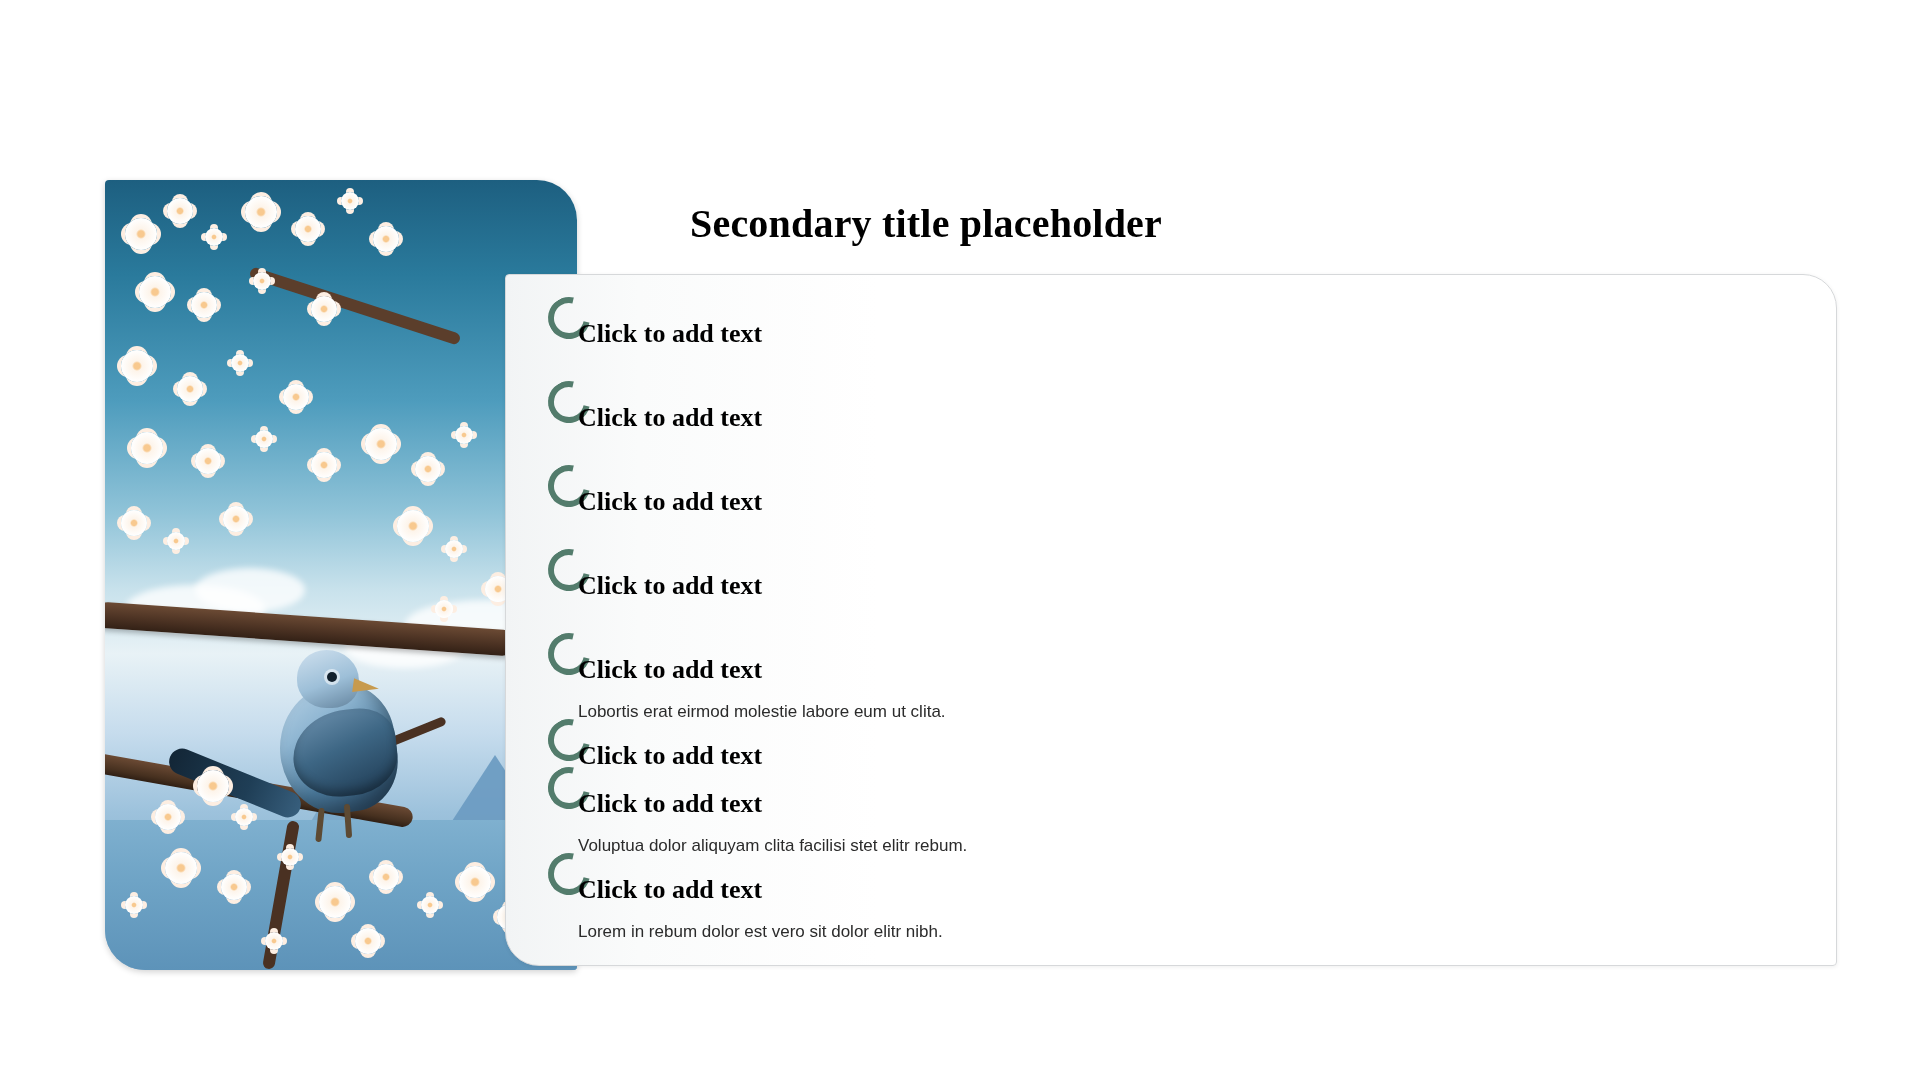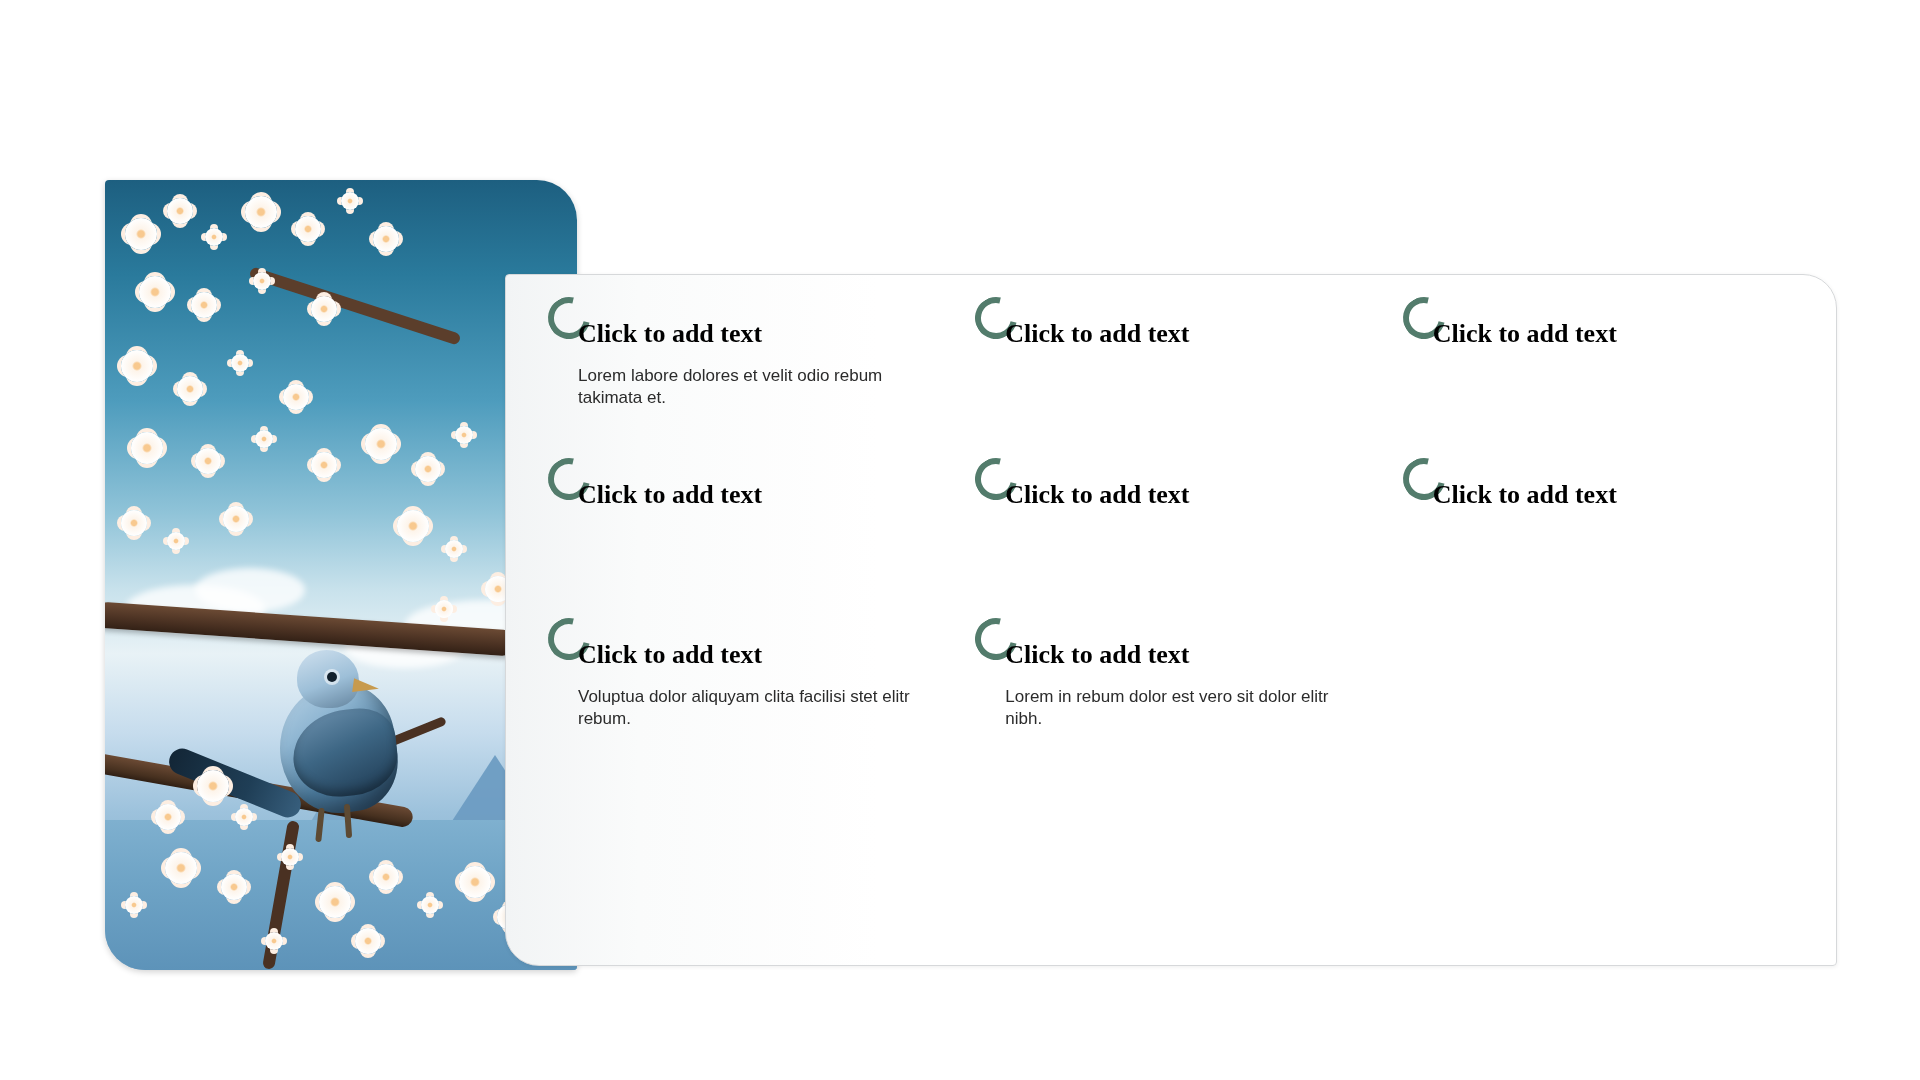"Secondary title placeholder" div.title { html: none -> <div>Secondary title placeholder</div> }
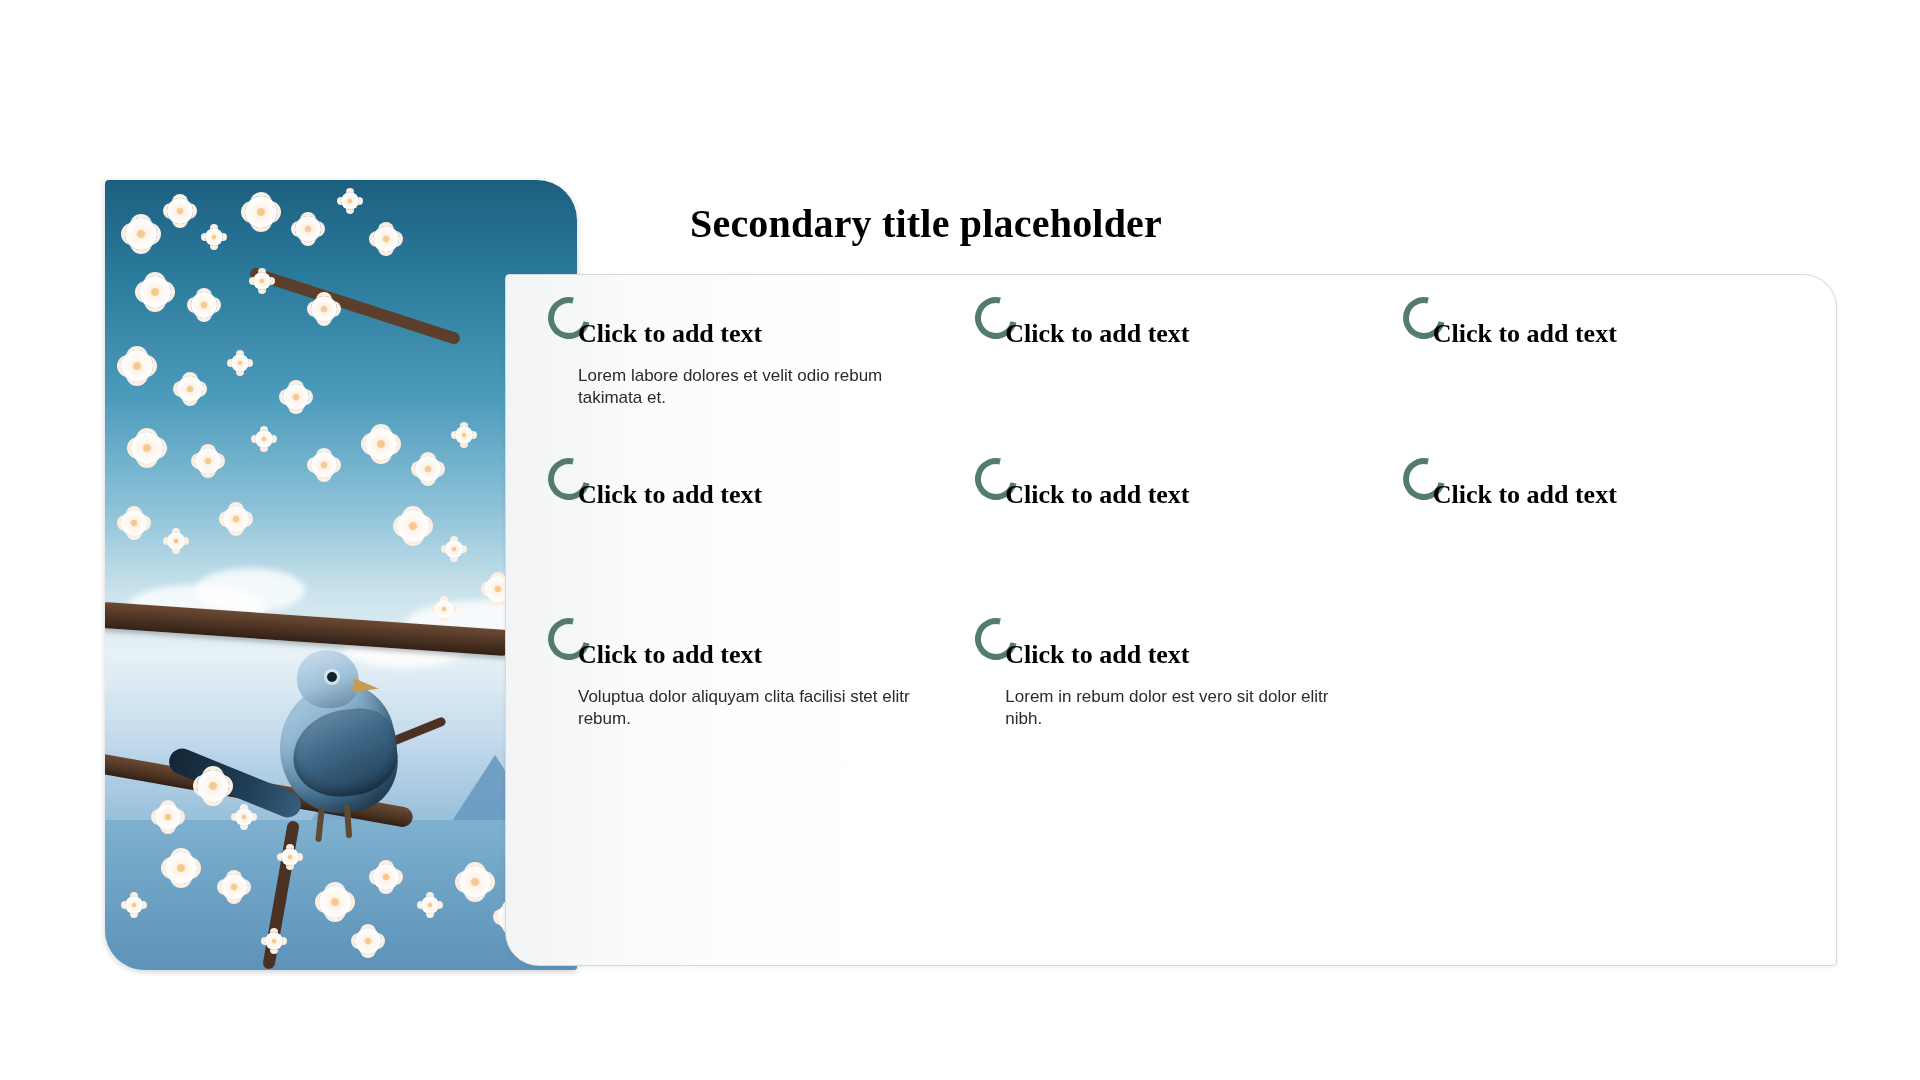"Click to add text" .grid { grid-template-columns: 1fr 1fr 1fr -> 1fr }
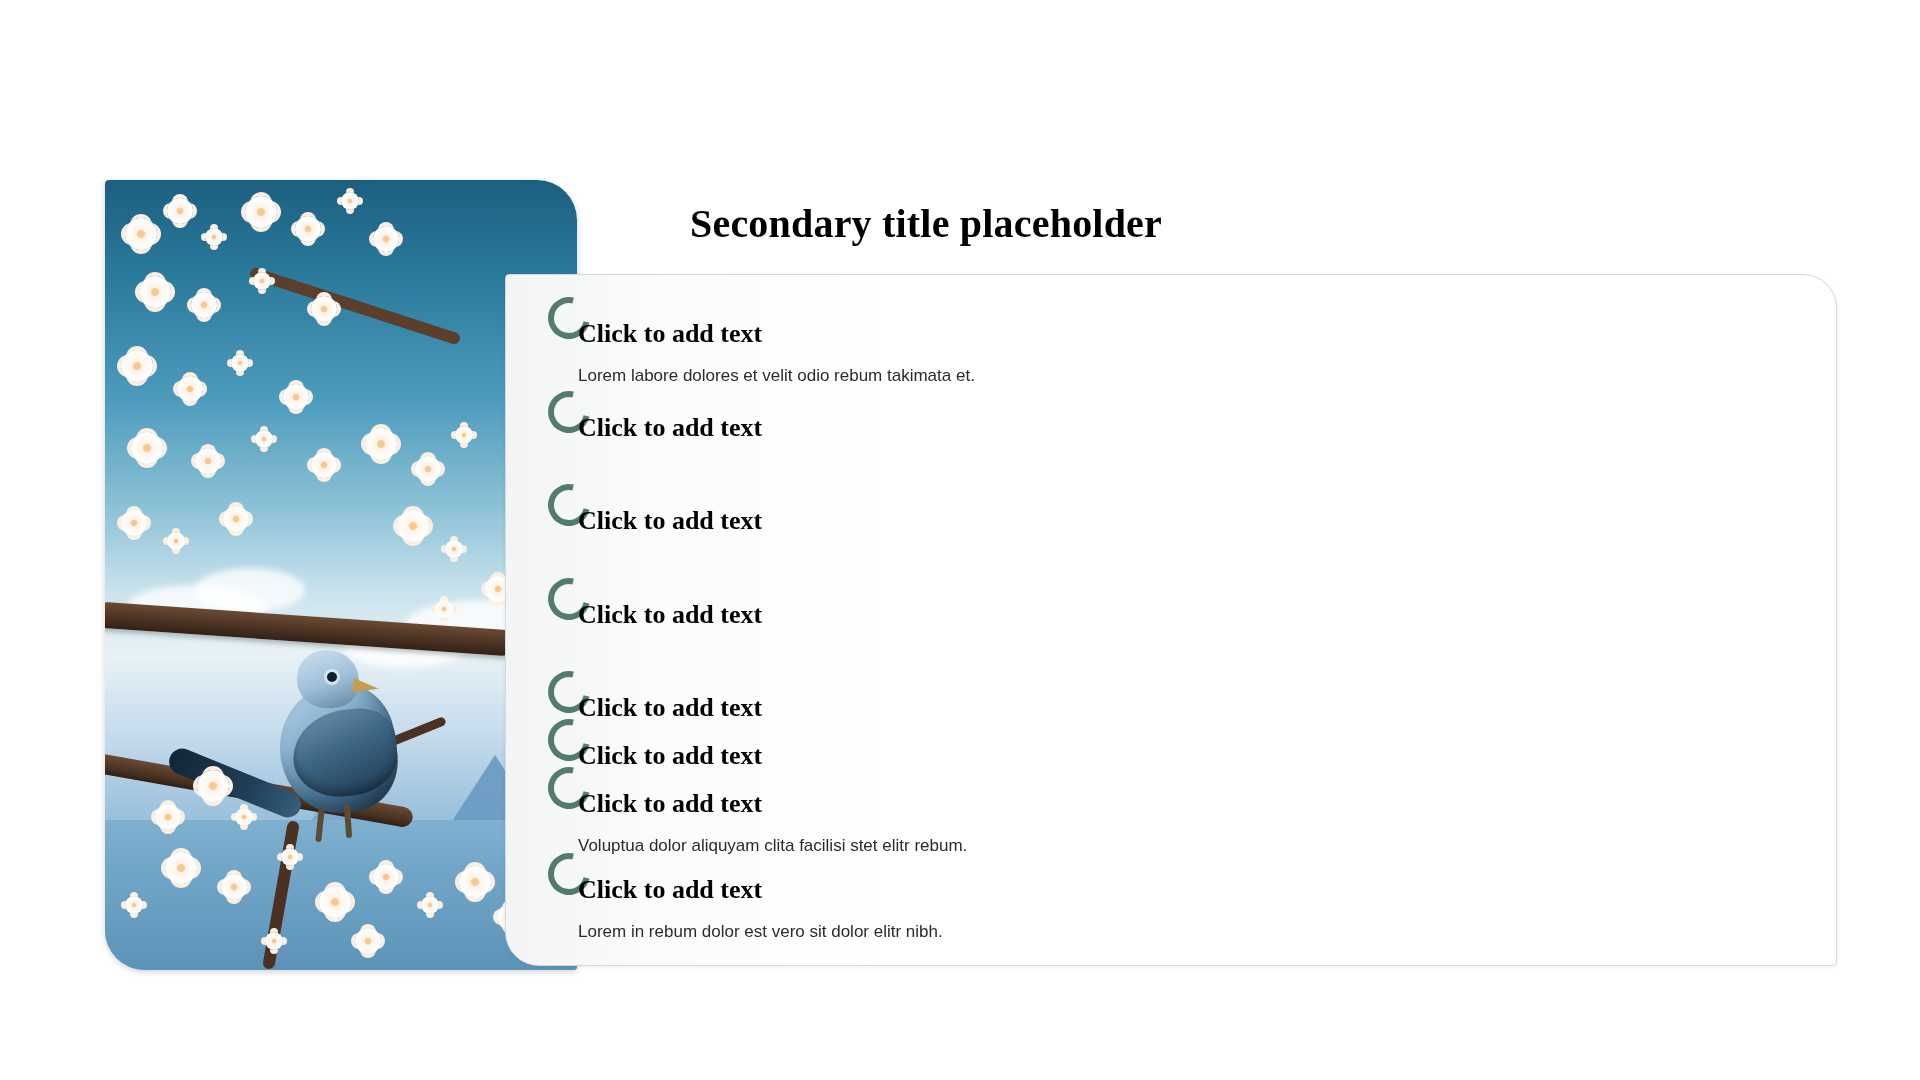"Lorem labore dolores et velit" div.item-desc { html: <div>Lorem labore dolores et velit odio rebum takimata et.</div> -> none }
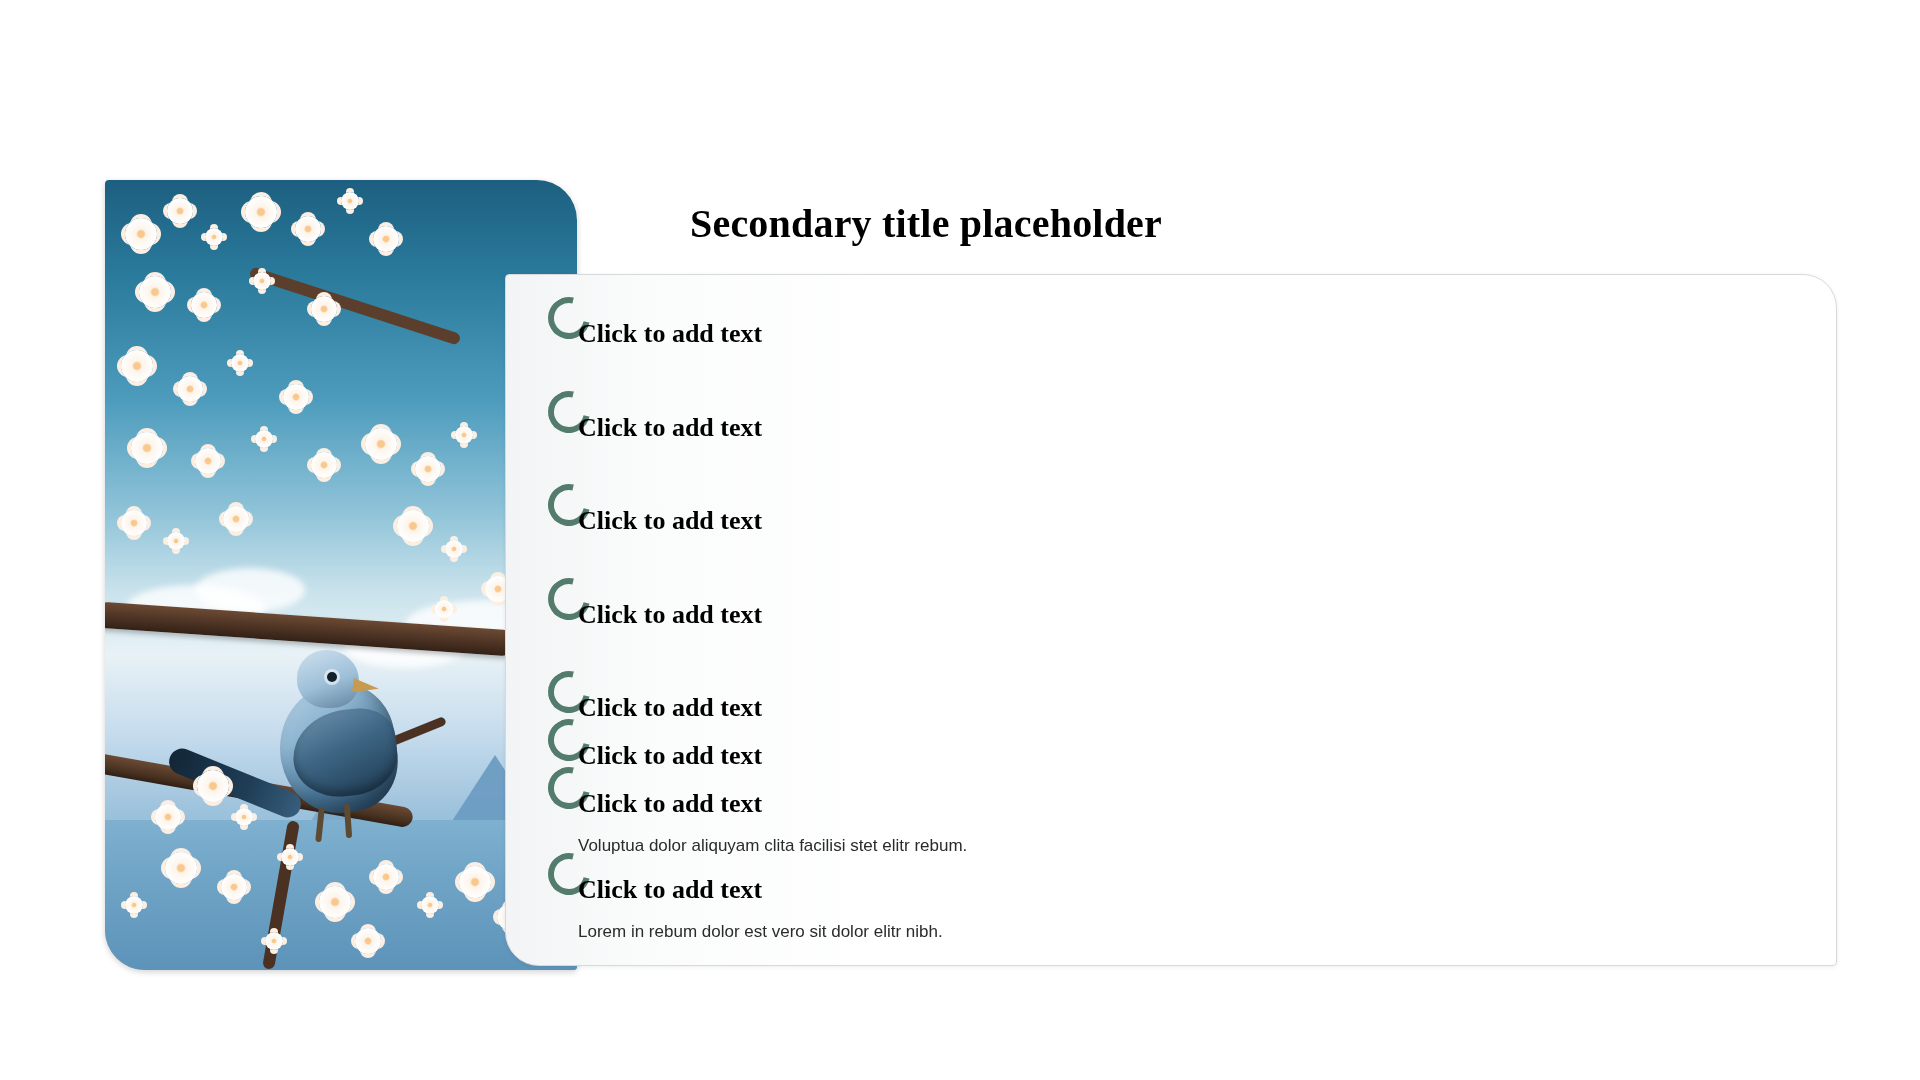"Lobortis erat eirmod molestie labore" div.item-desc { html: none -> <div>Lobortis erat eirmod molestie labore eum ut clita.</div> }
